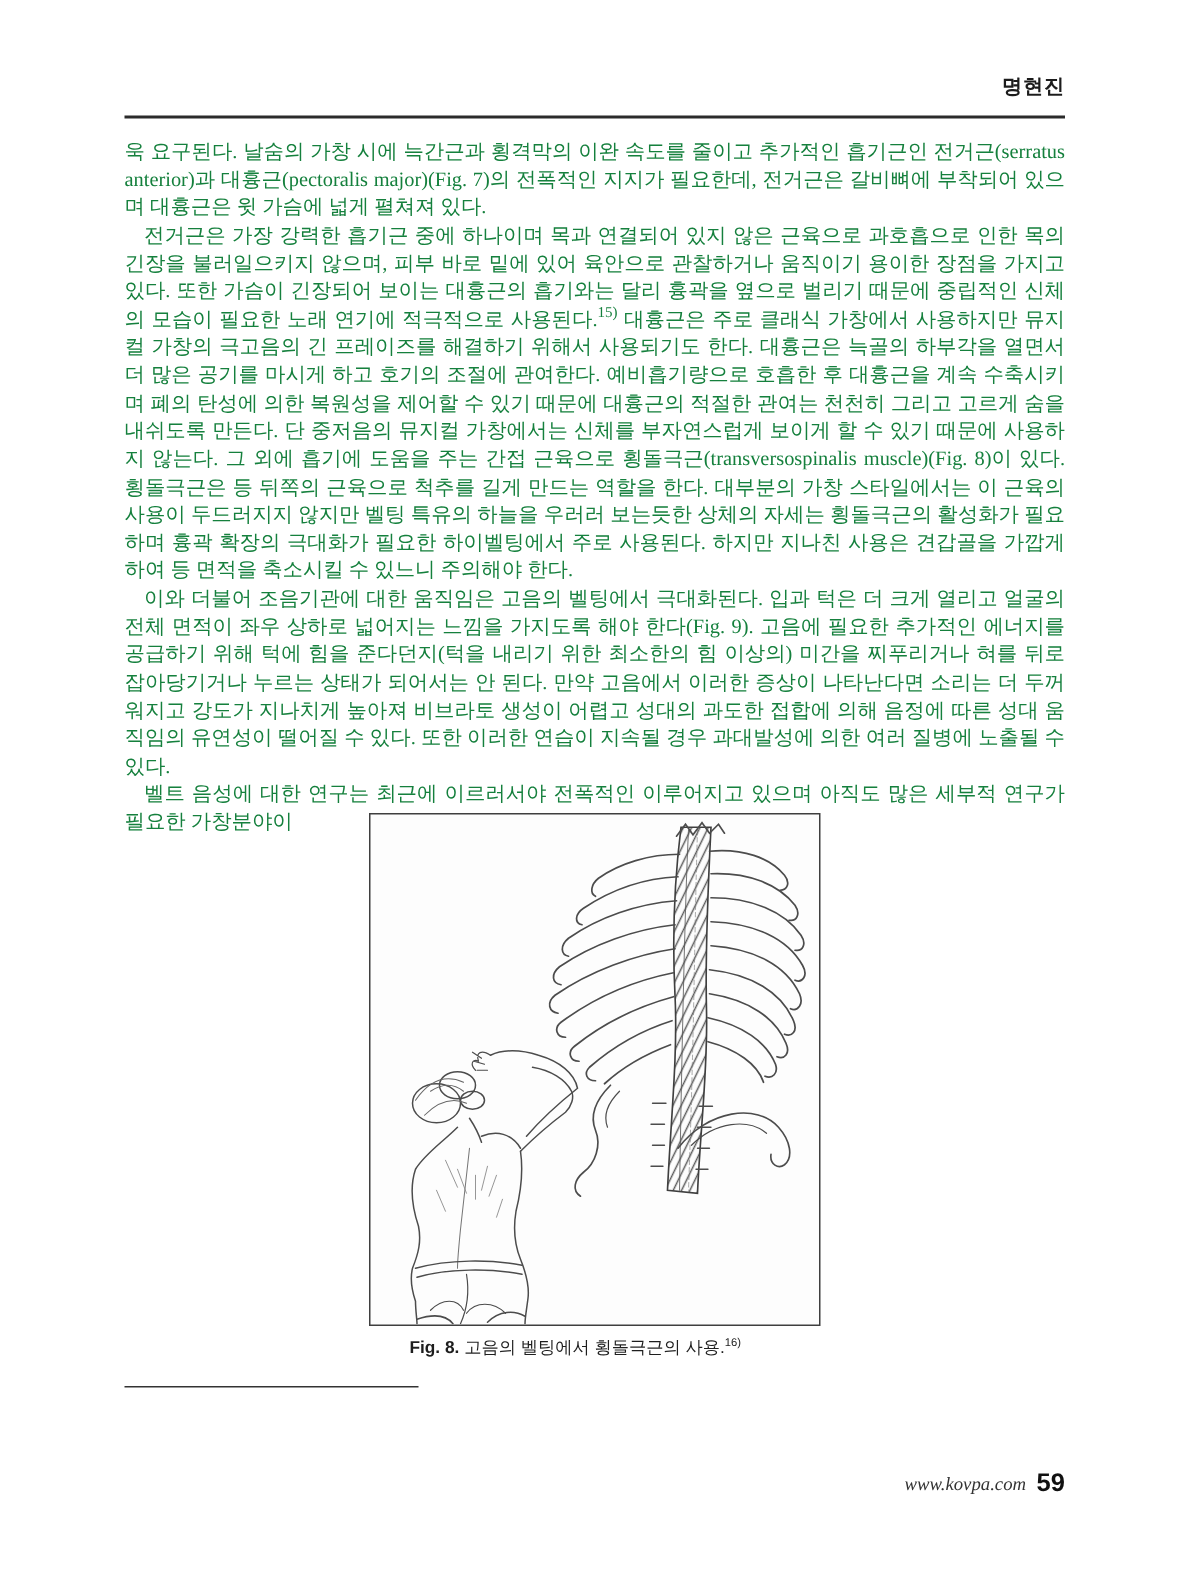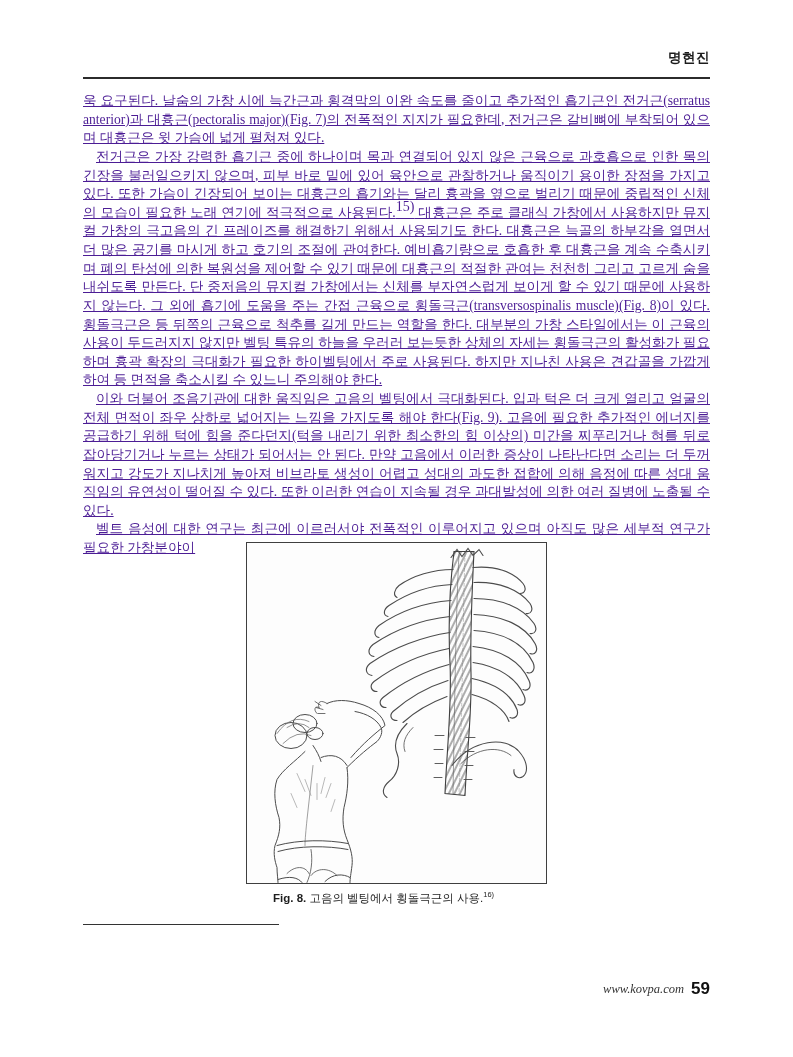"욱 요구된다. 날숨의 가창 시에" .body-text { color: #4c1d95 -> #15803d; text-decoration: underline -> none }
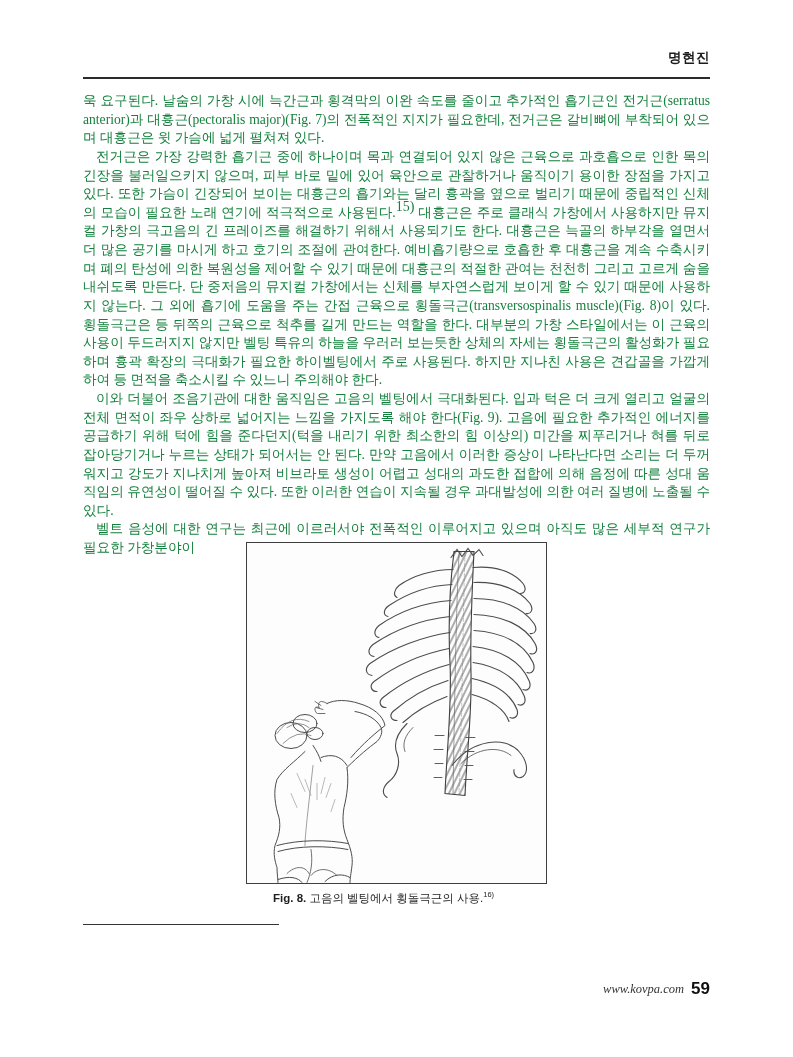"15)" sup { font-size: 14px -> 10px }
